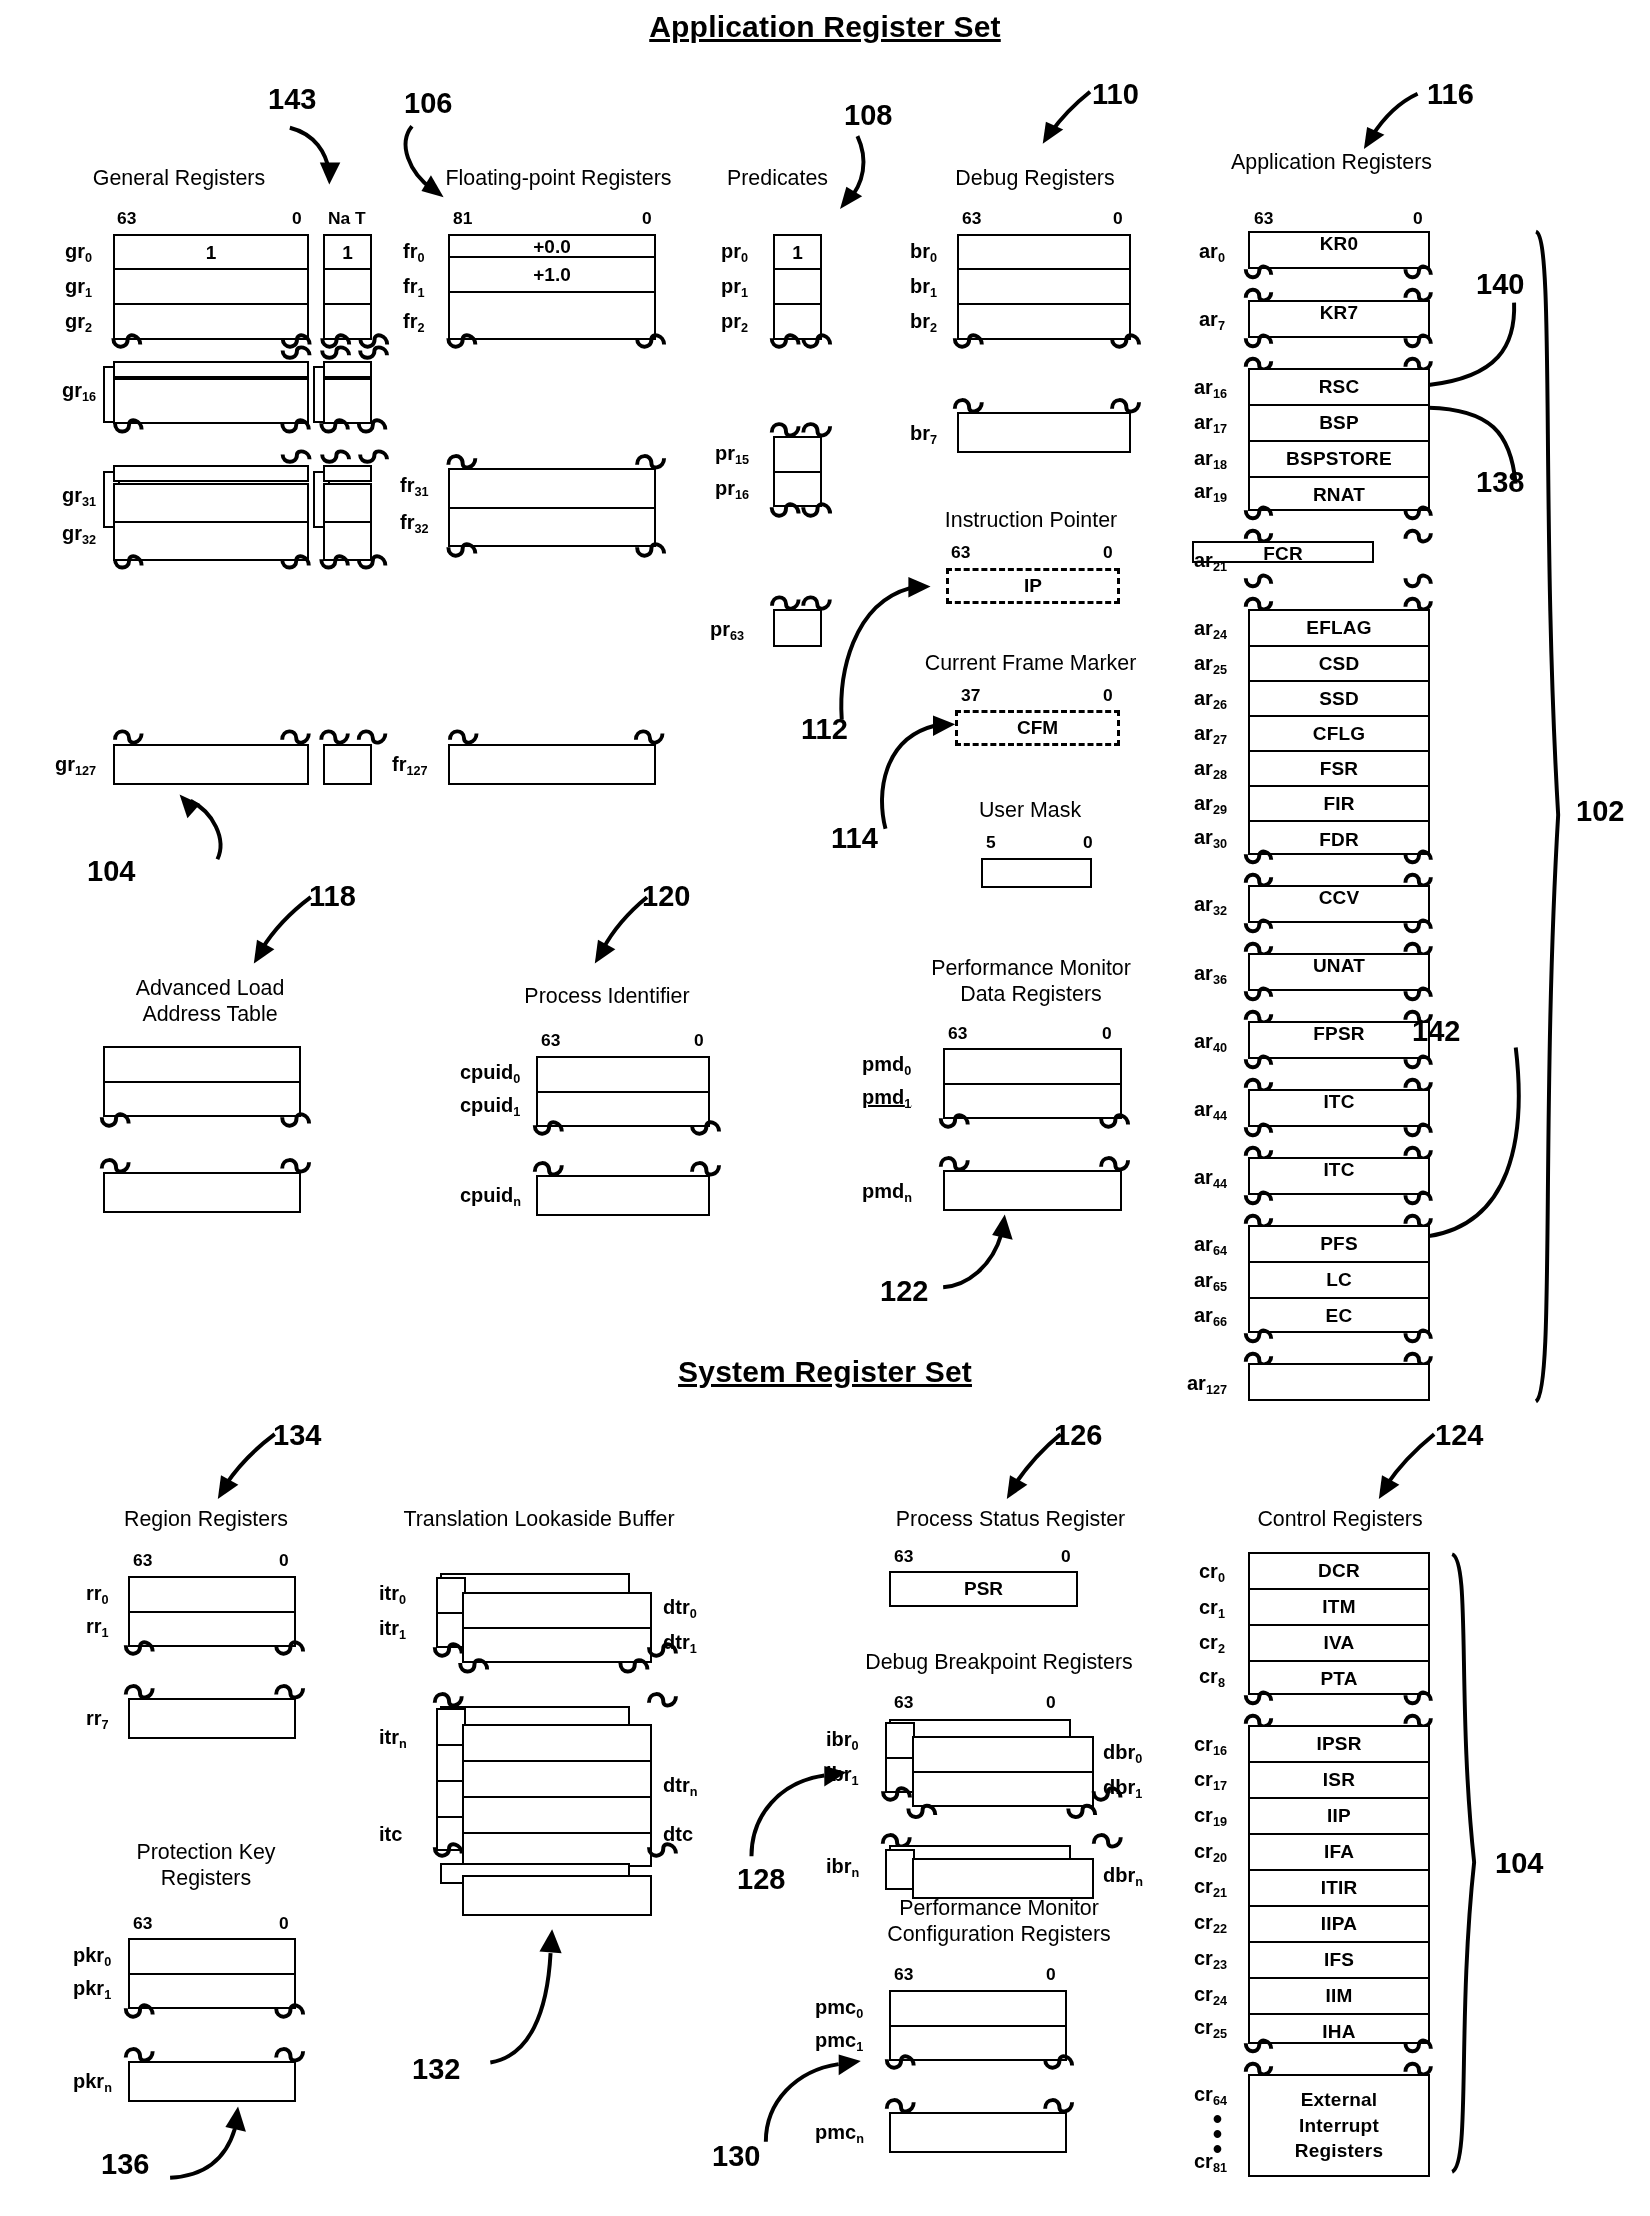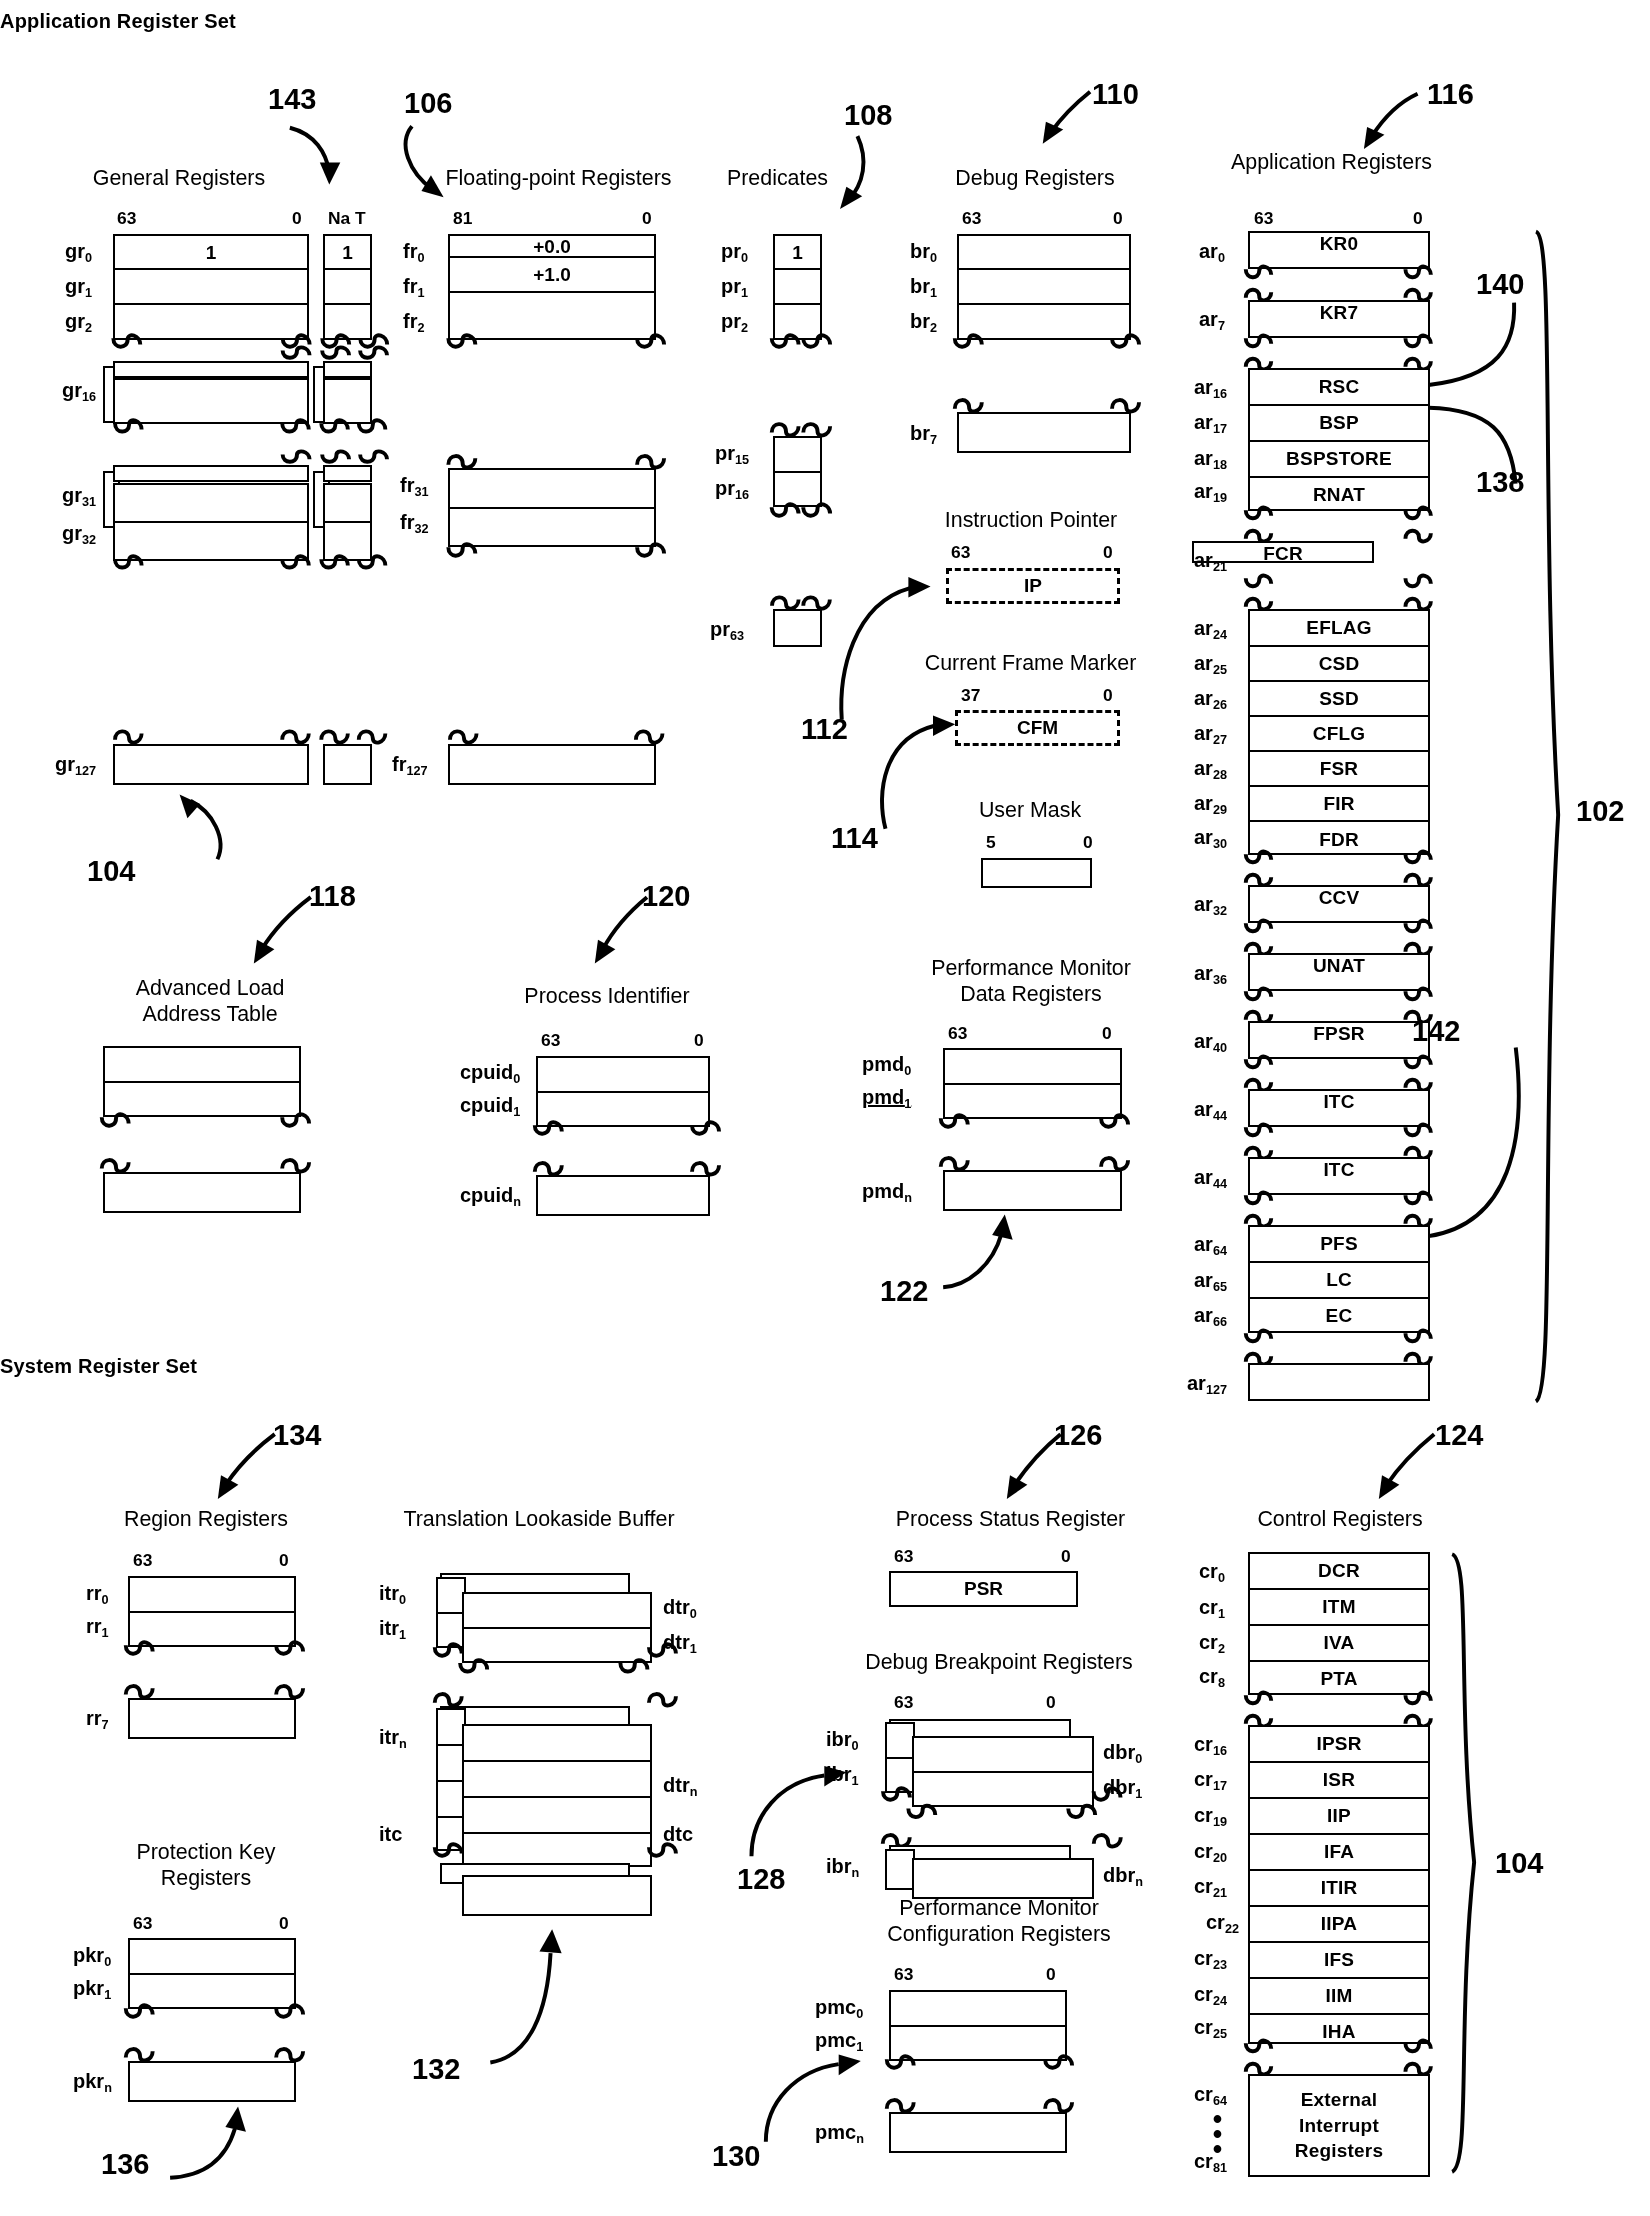"Application Register Set" .sect-title { font-size: 20px -> 30px; text-align: left -> center; text-decoration: none -> underline }
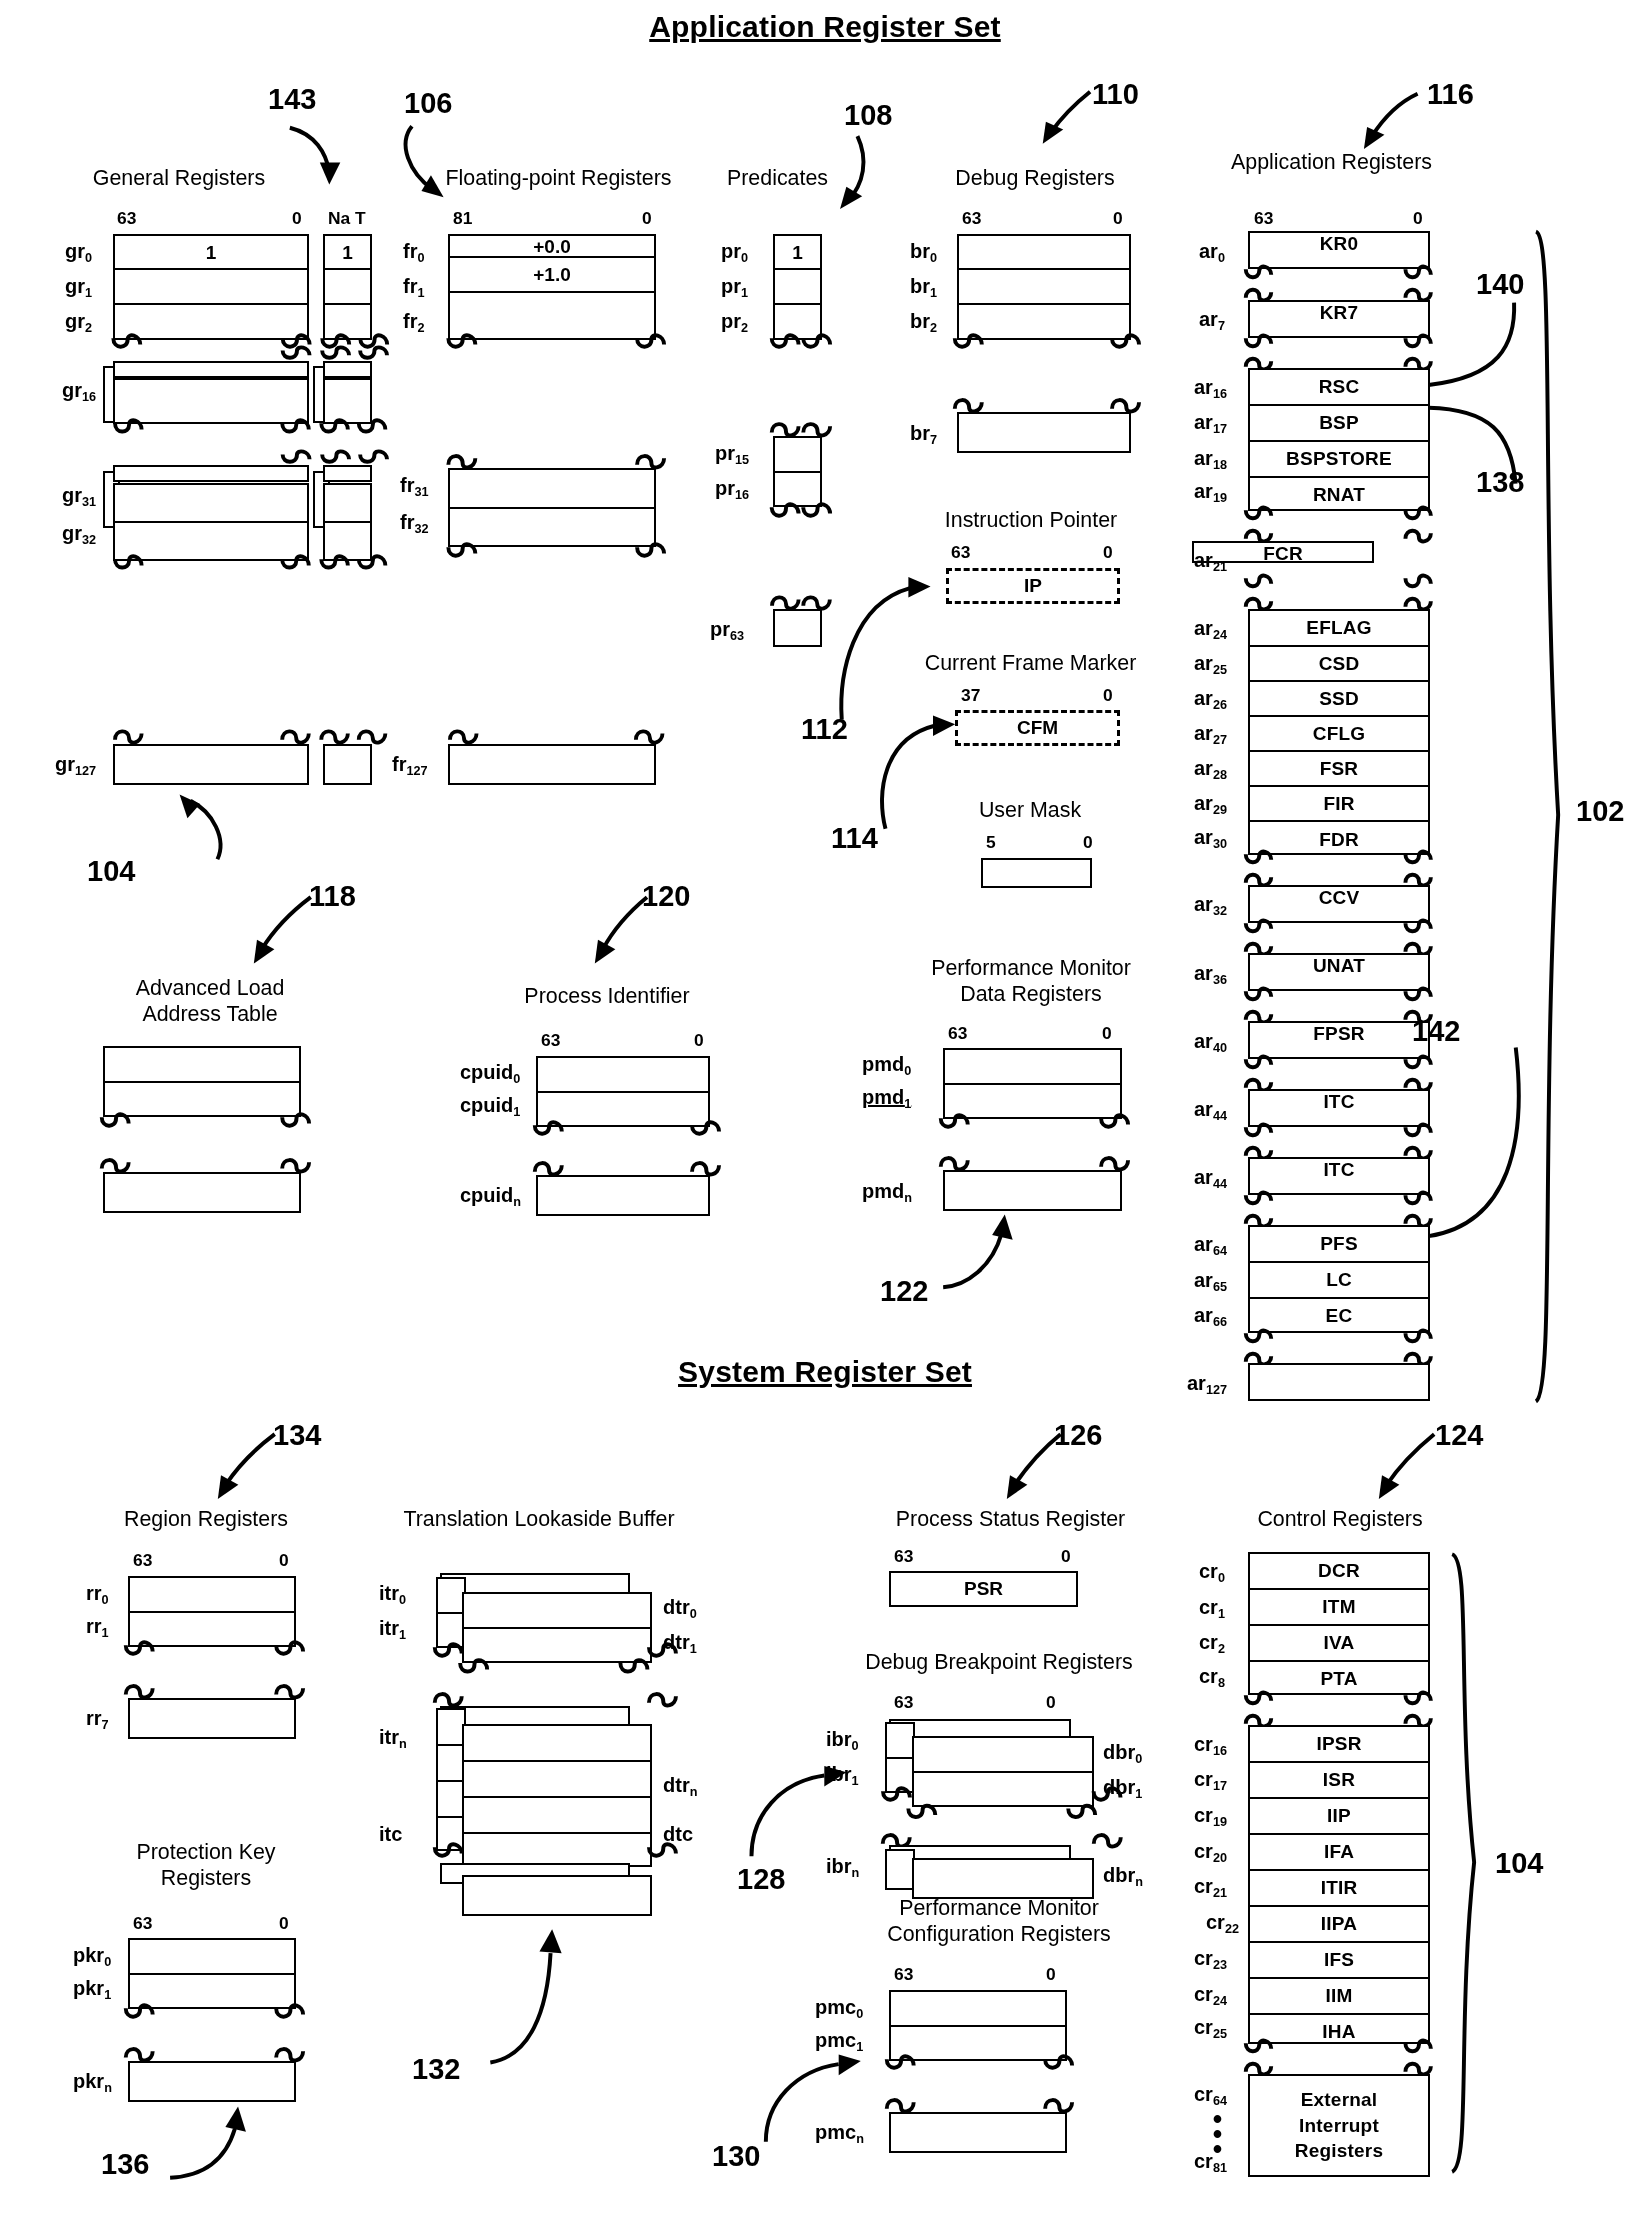"cr22" div.abs { margin-left: 12px -> none }
